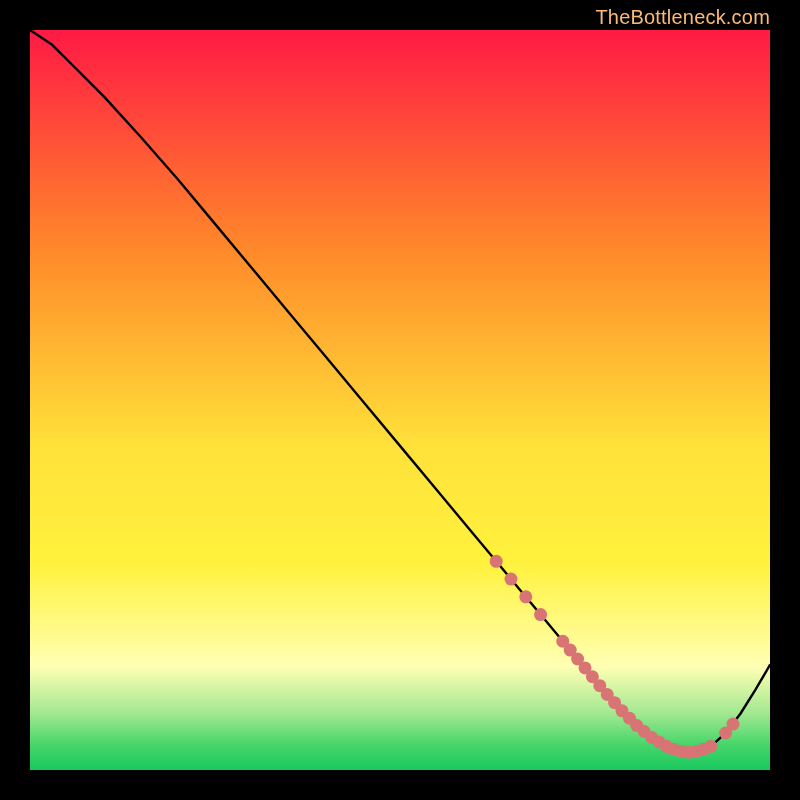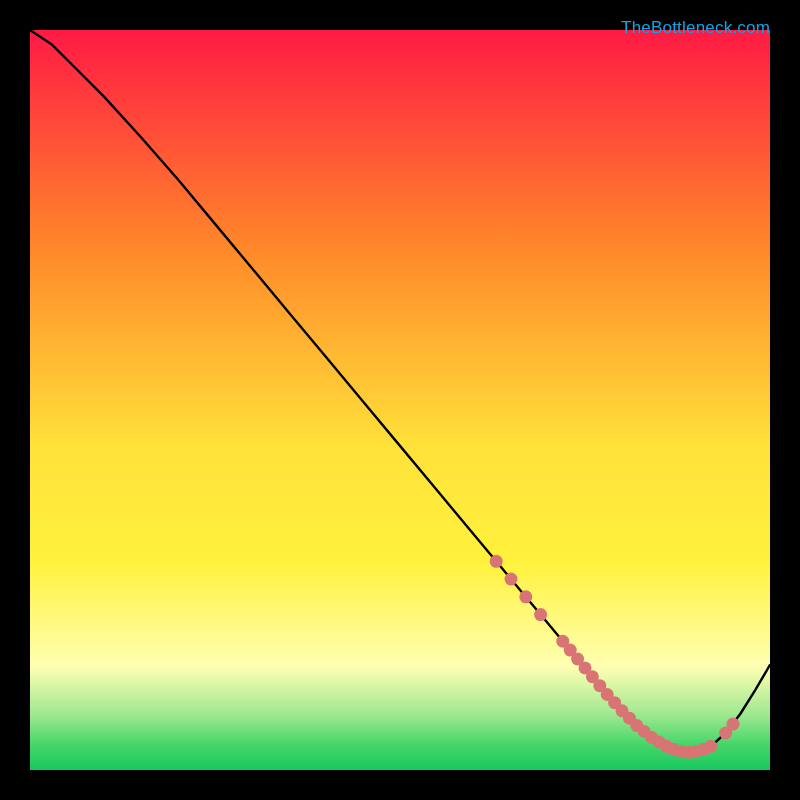"TheBottleneck.com" .attribution { color: #0ea5e9 -> #fdba74; font-size: 17px -> 20px; top: 18px -> 6px }
